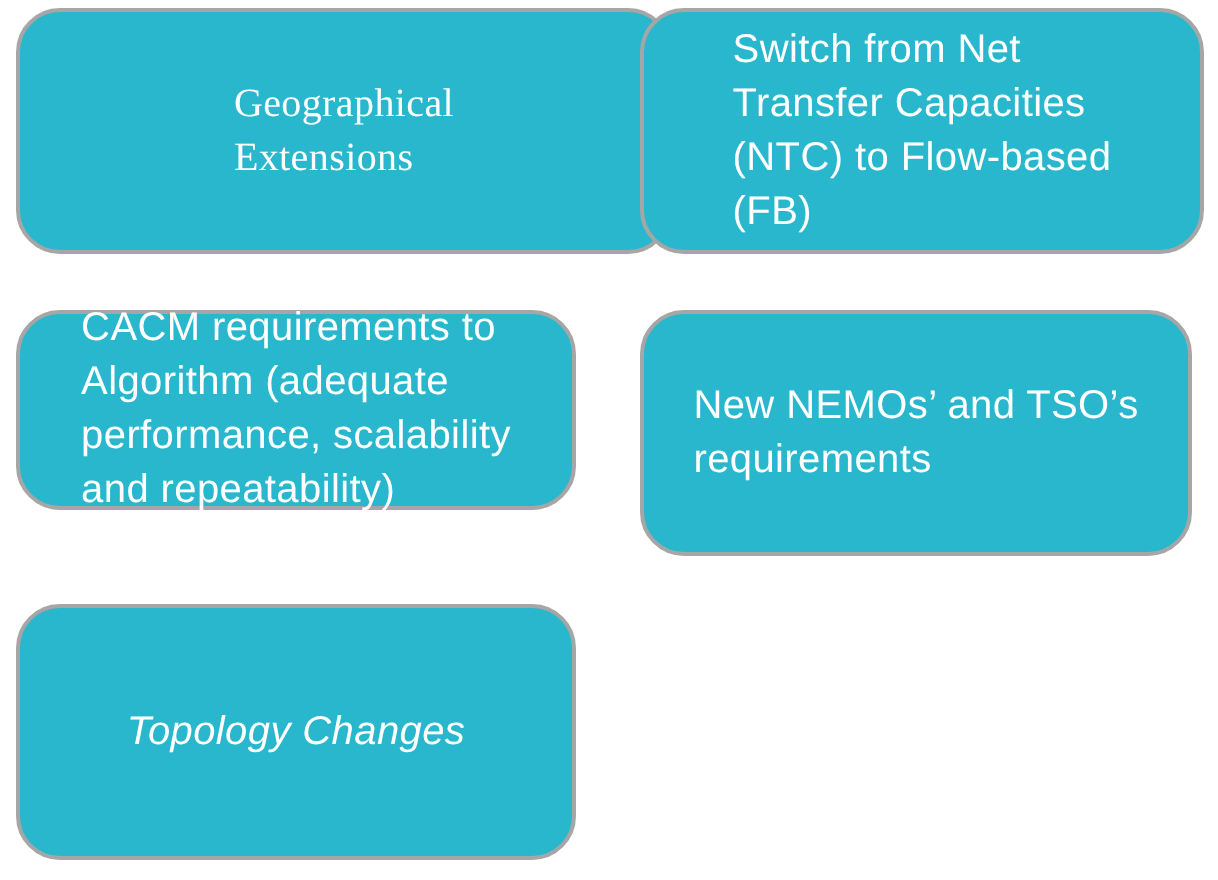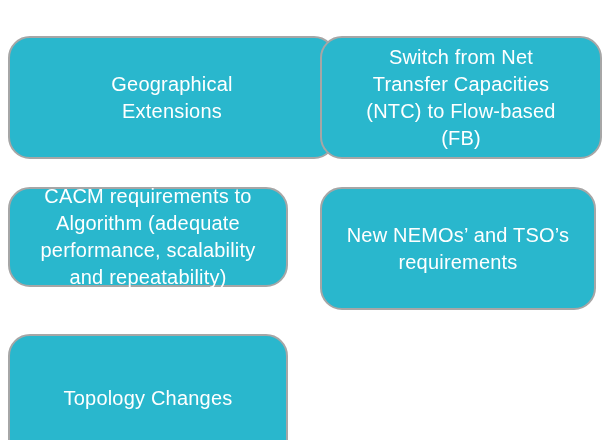"Switch from Net" .box { margin-top: 32px -> none; text-align: center -> none }
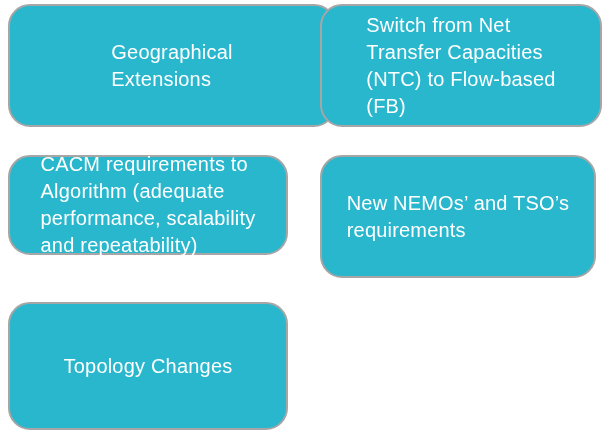"Geographical" .pos-r1c1 { font-family: none -> Liberation Serif, serif }
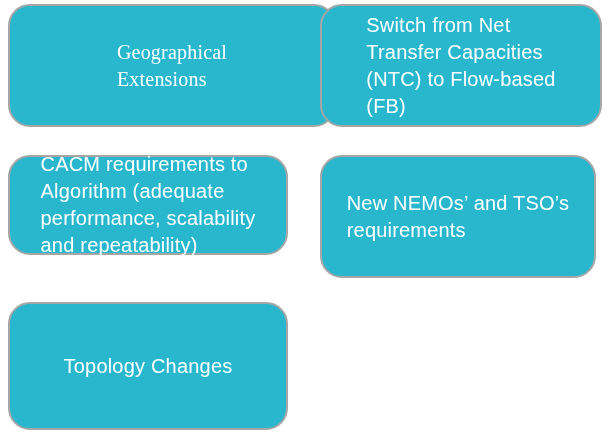"Topology Changes" .pos-r3c1 { font-style: none -> italic }
